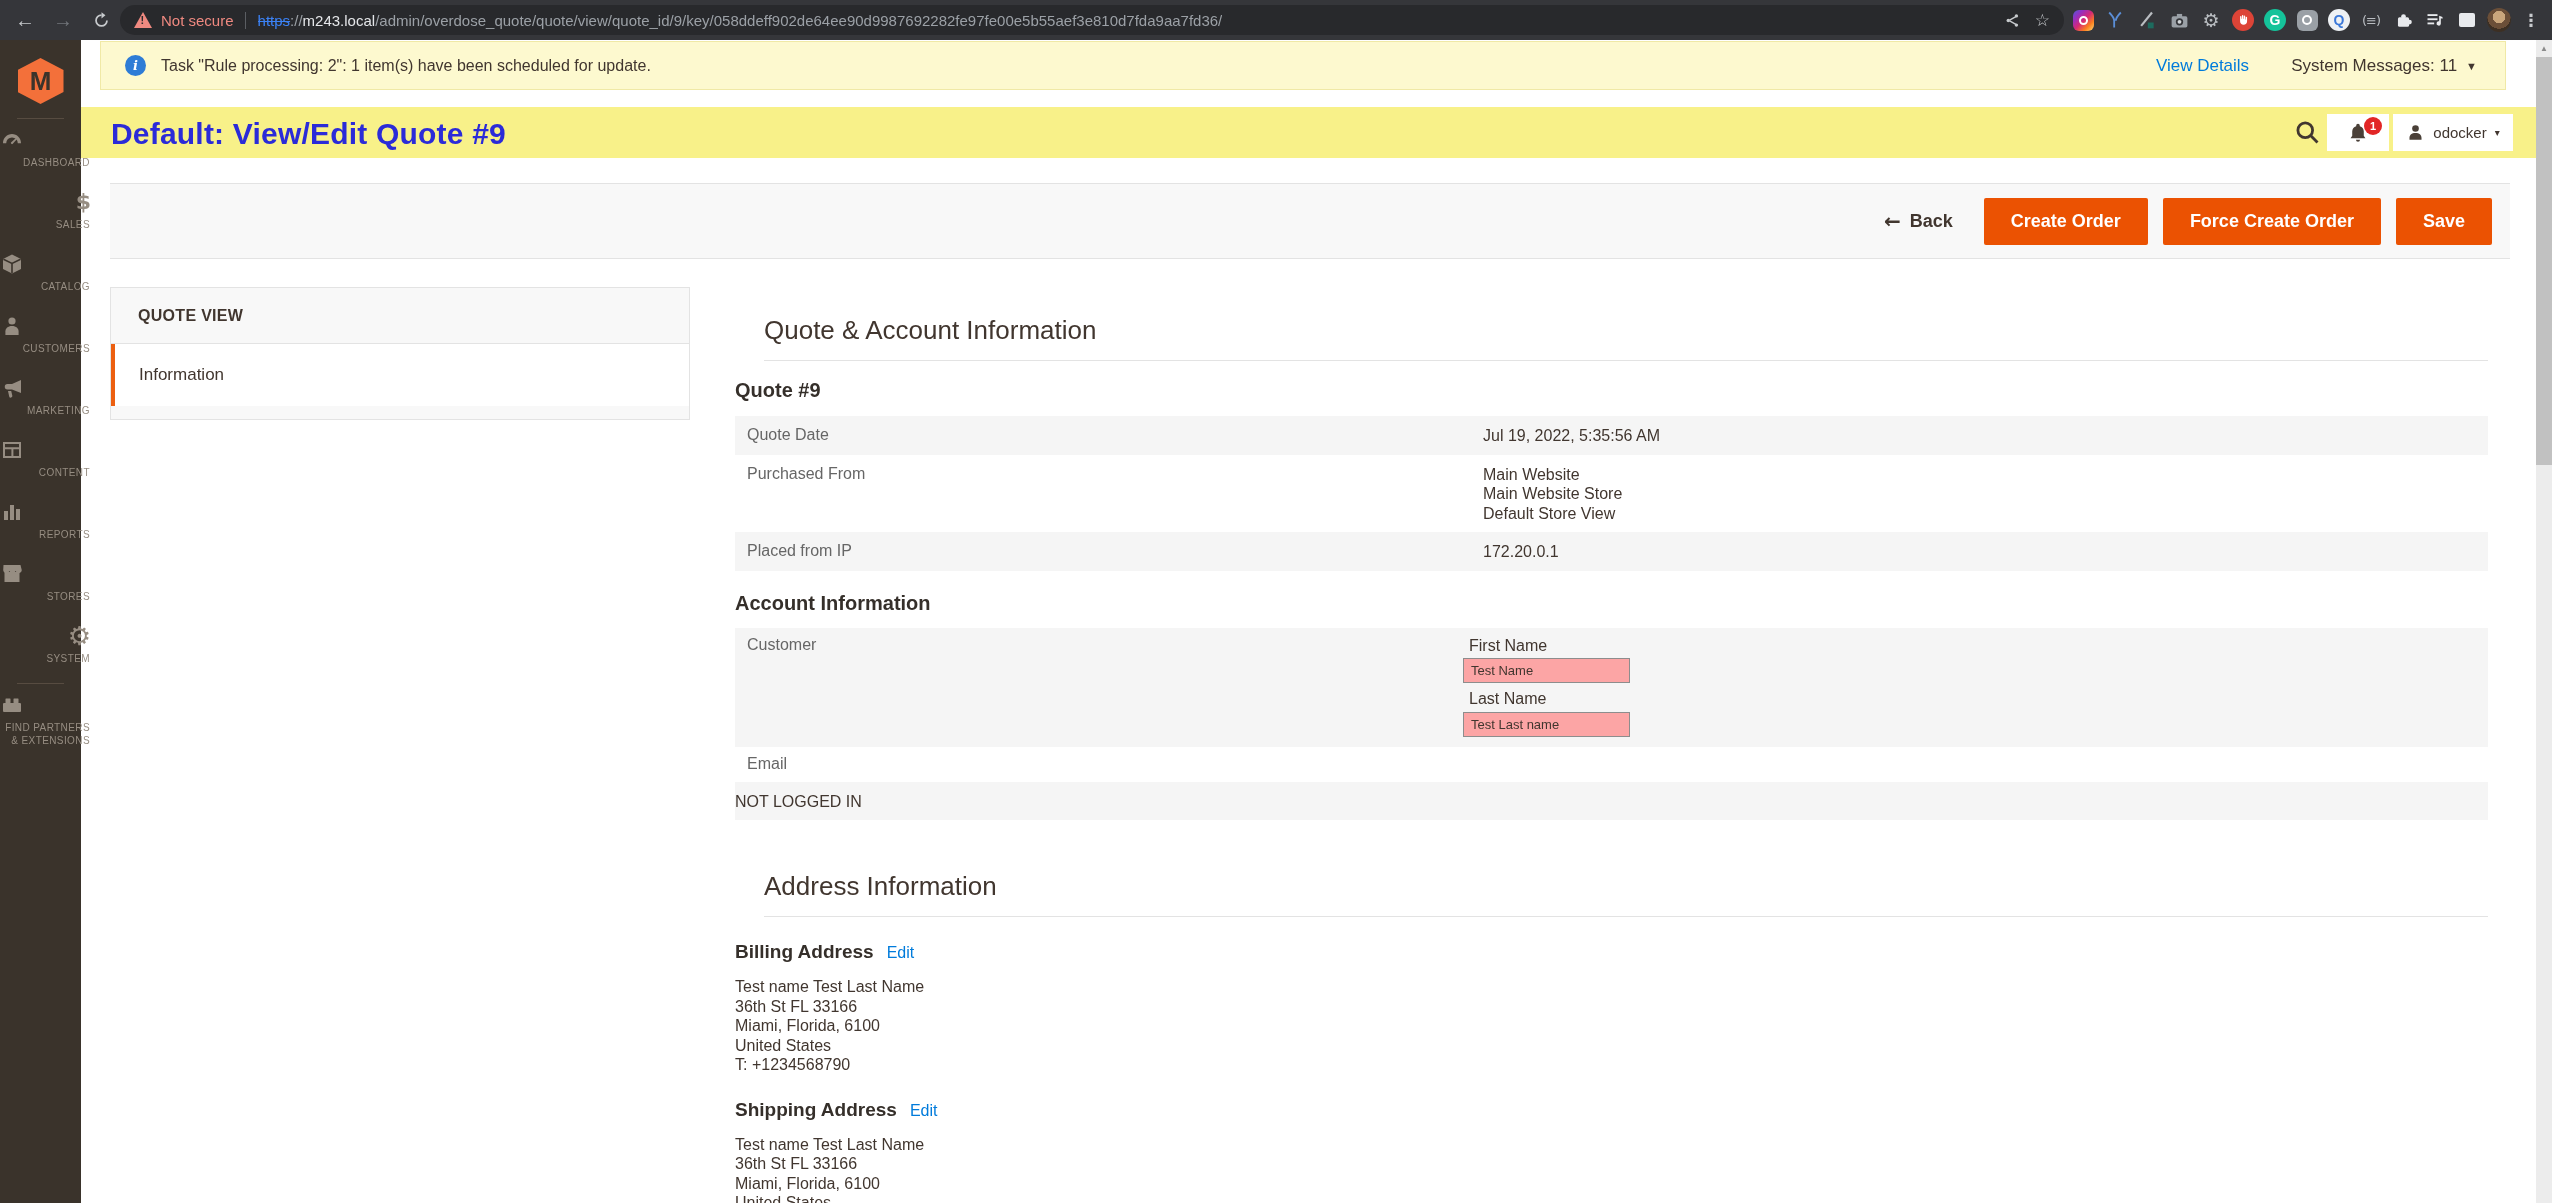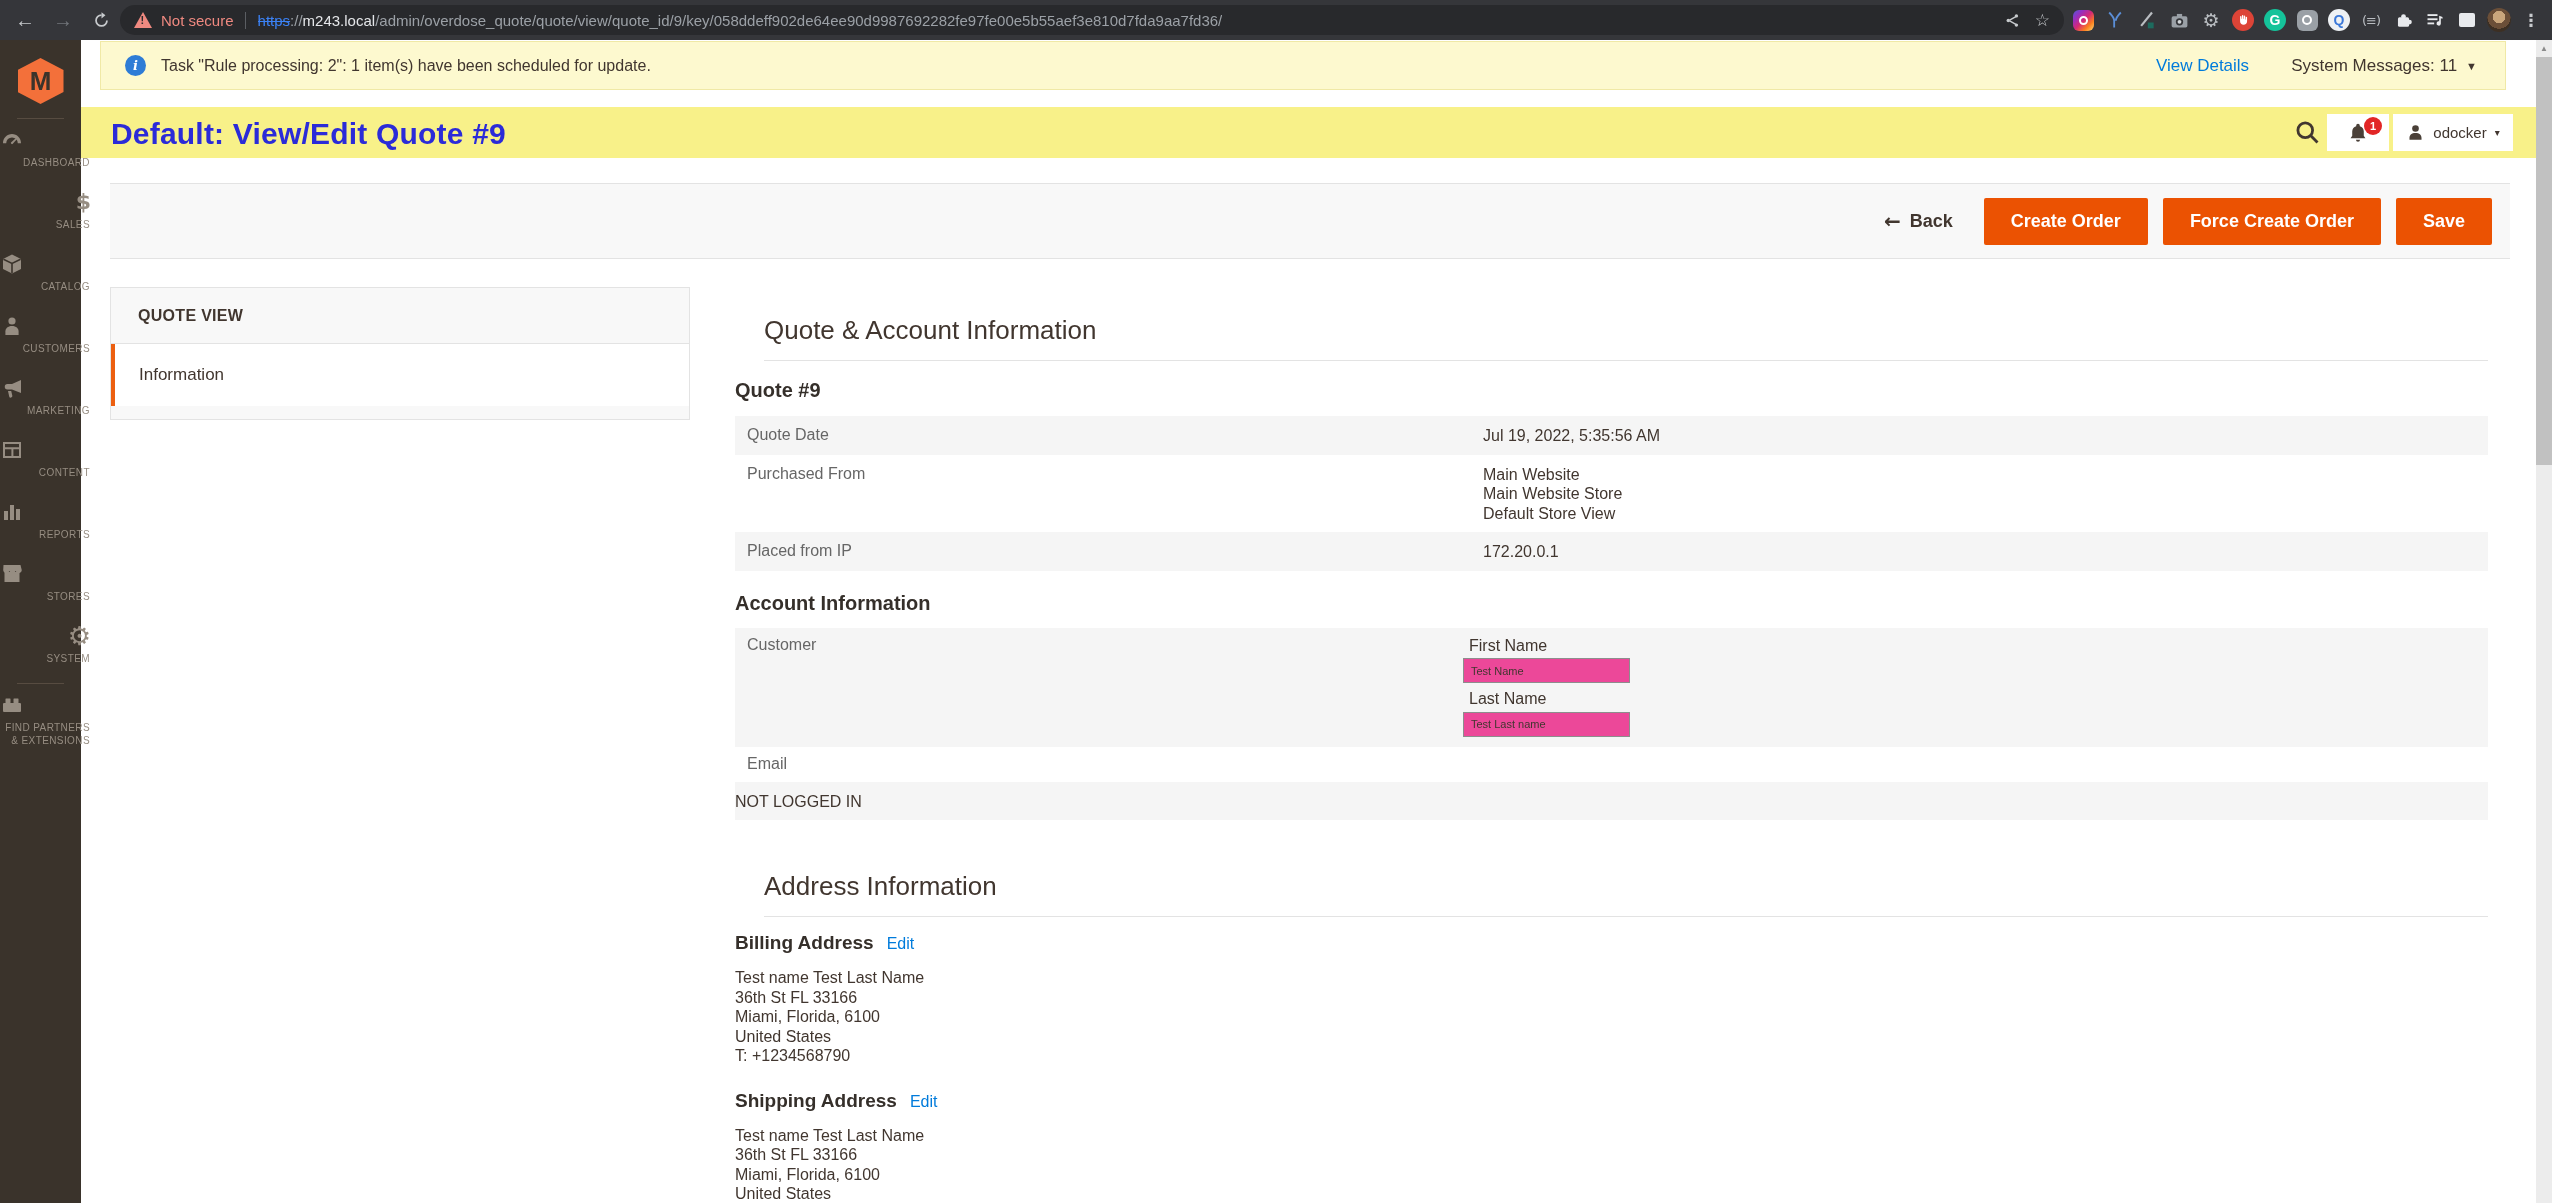"Test Name" input.txt { background: #ec4899 -> #fca5a5; font-size: 11px -> 13px }
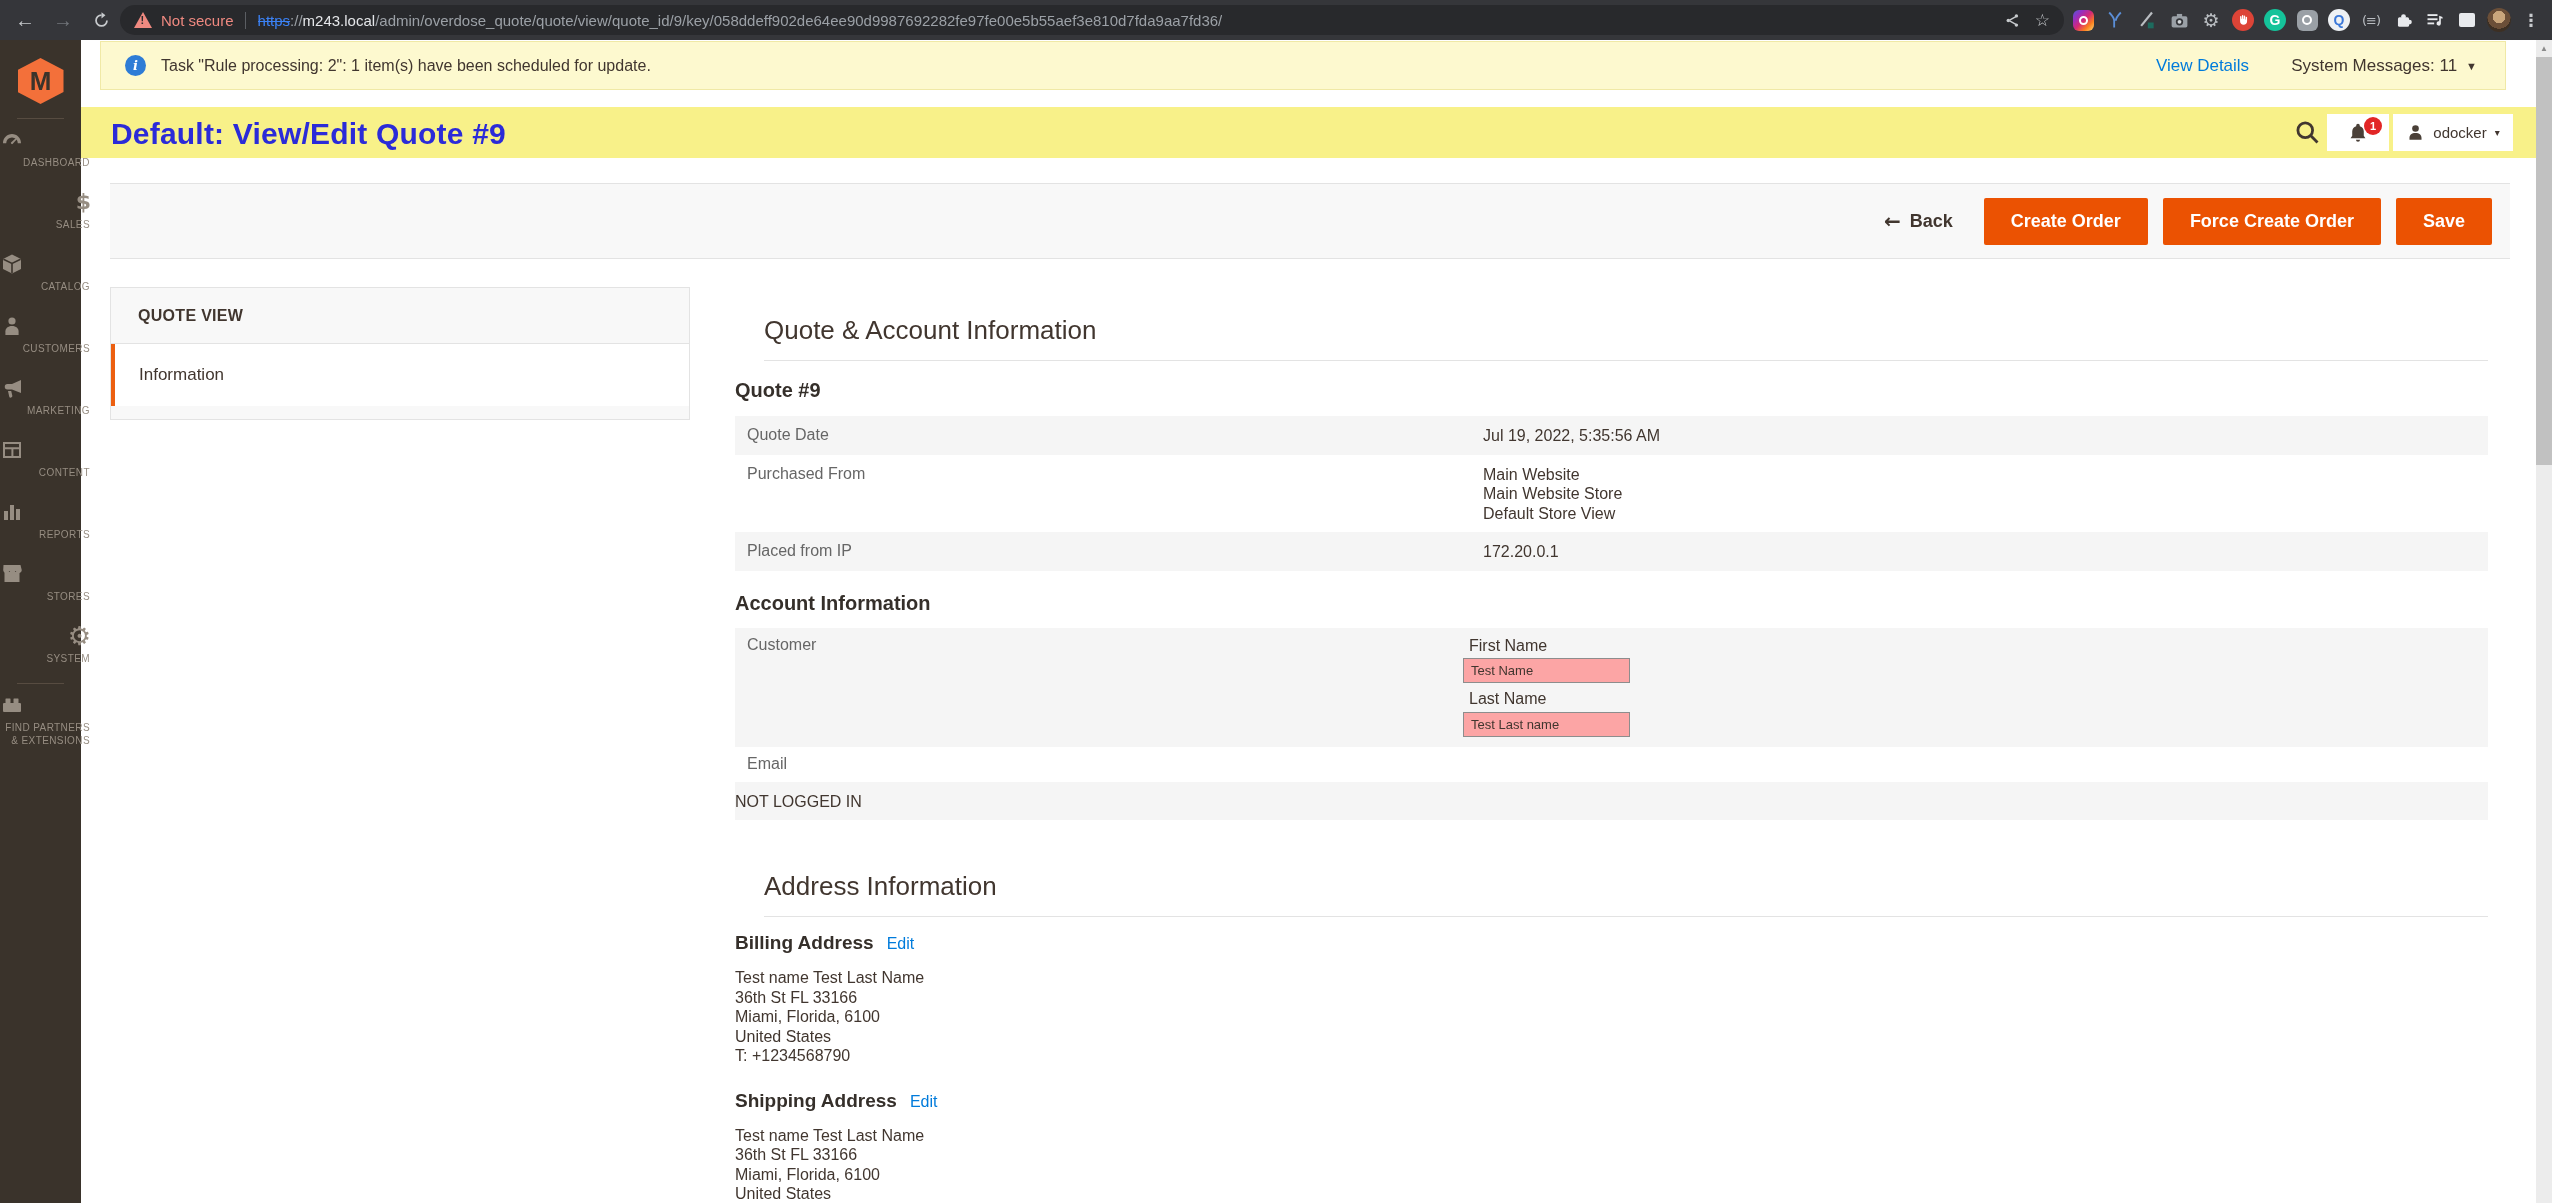"Billing Address" .addr-head { margin-top: 15px -> 24px }
